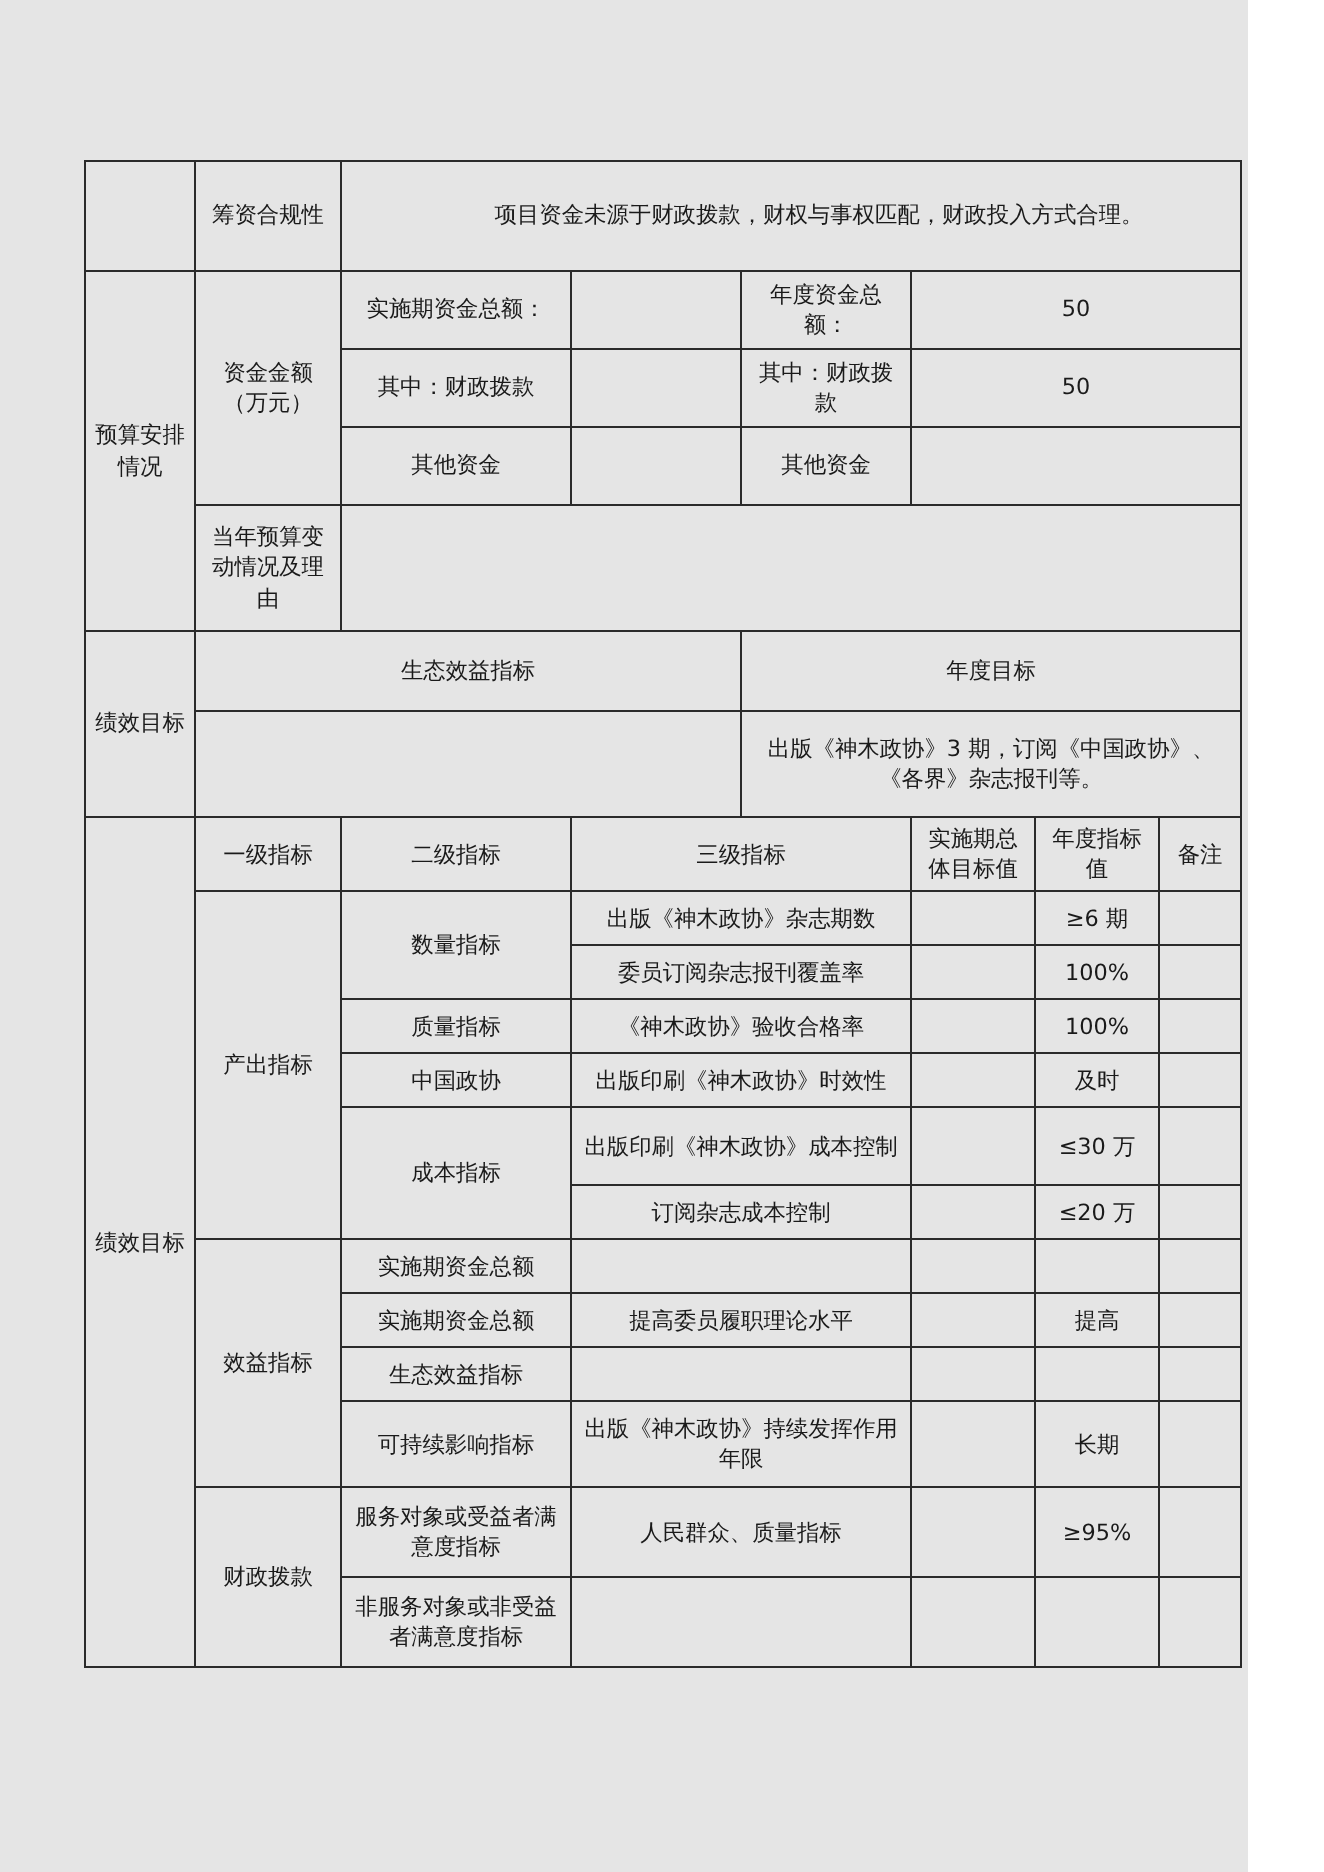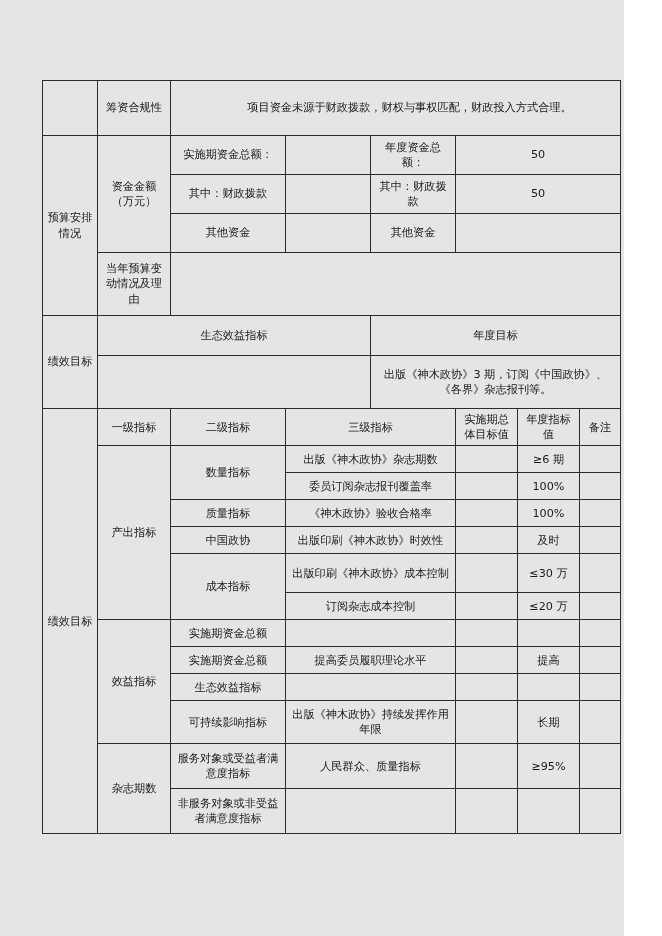"杂志期数" td.lbl-v { text: 杂志期数 -> 财政拨款 }
